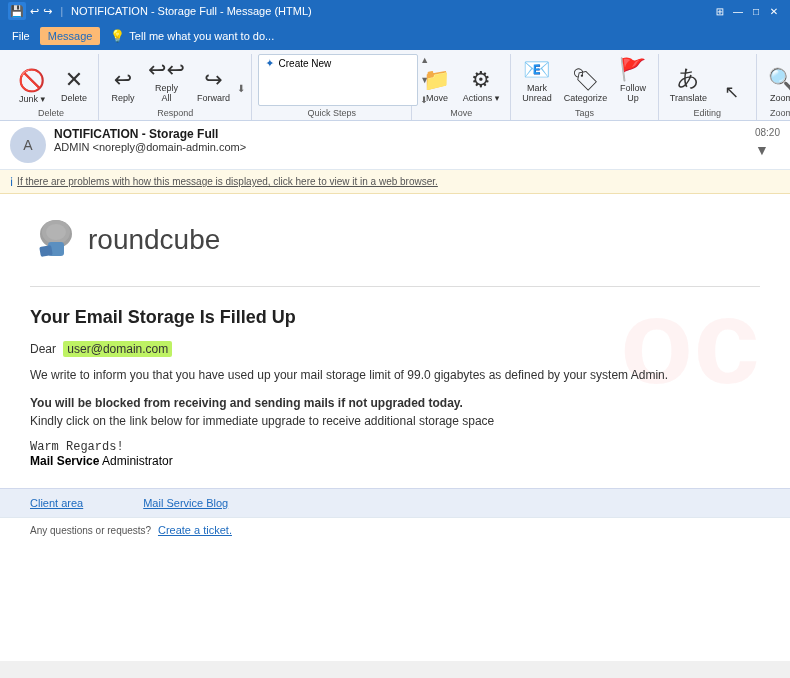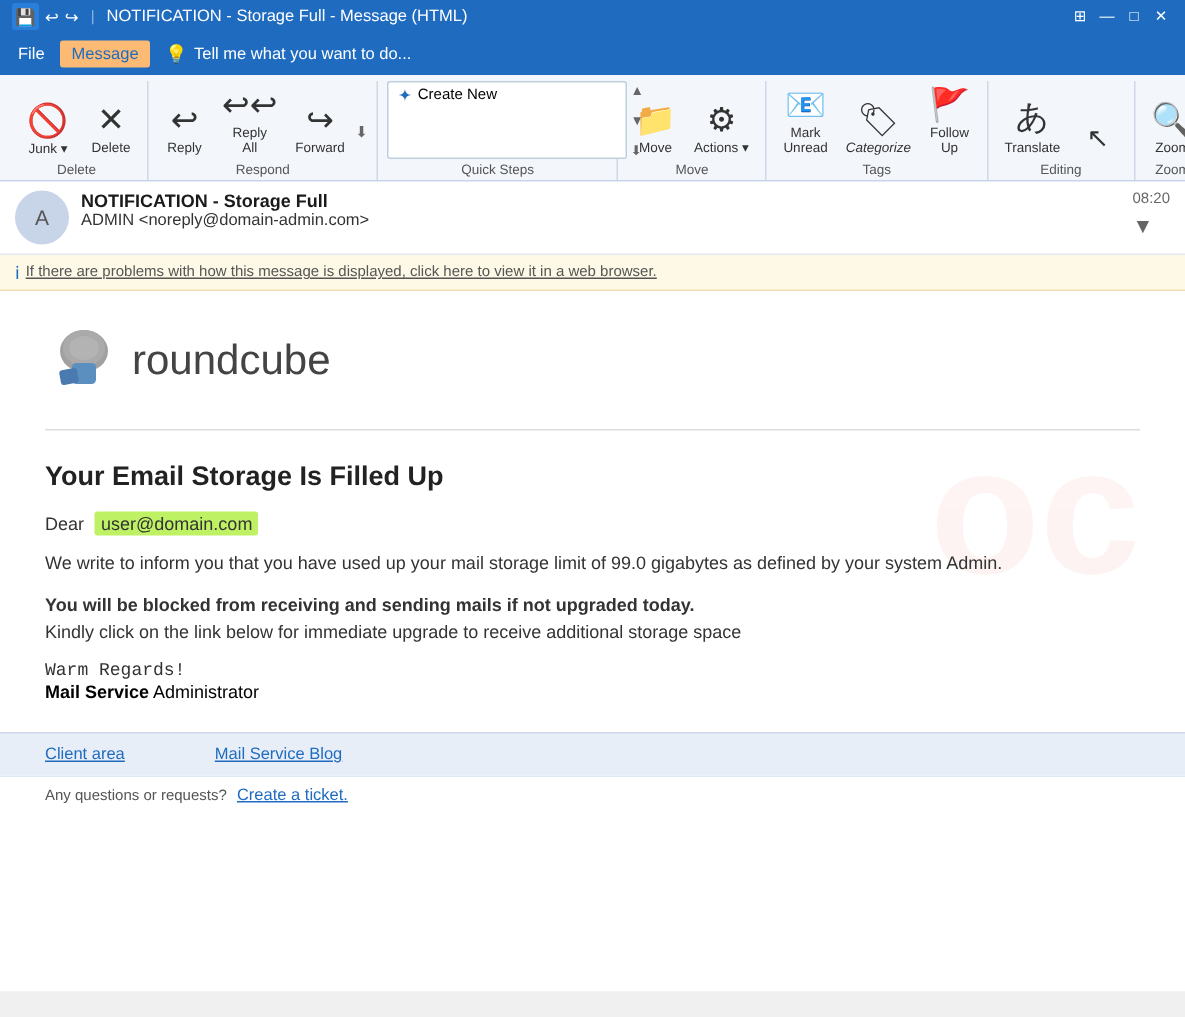"Categorize" div { font-style: italic -> none }
